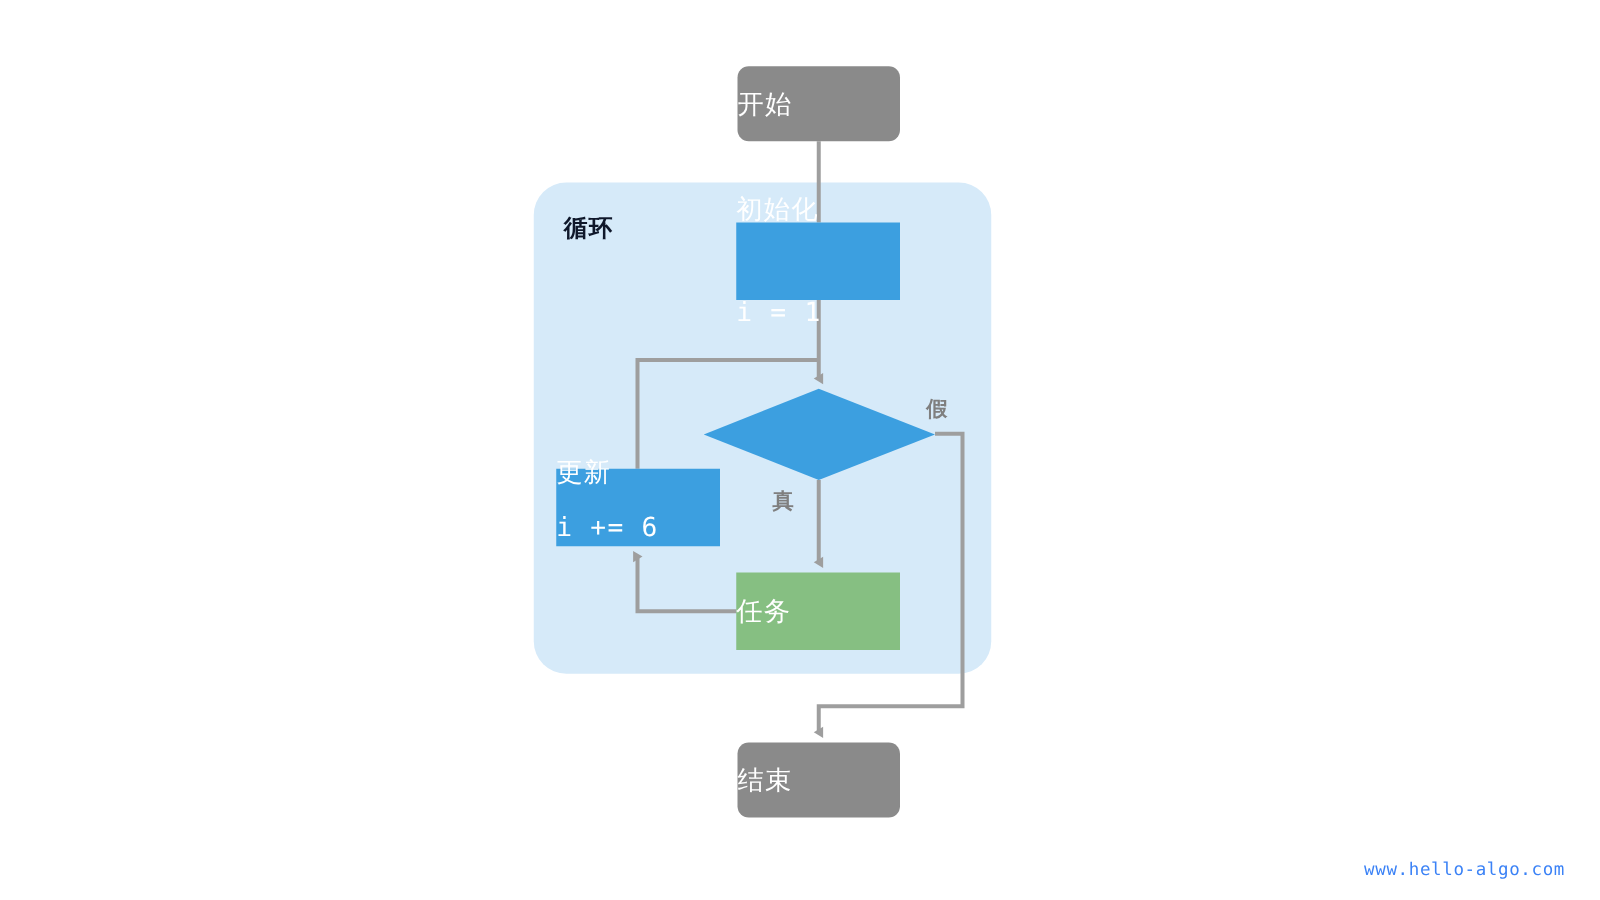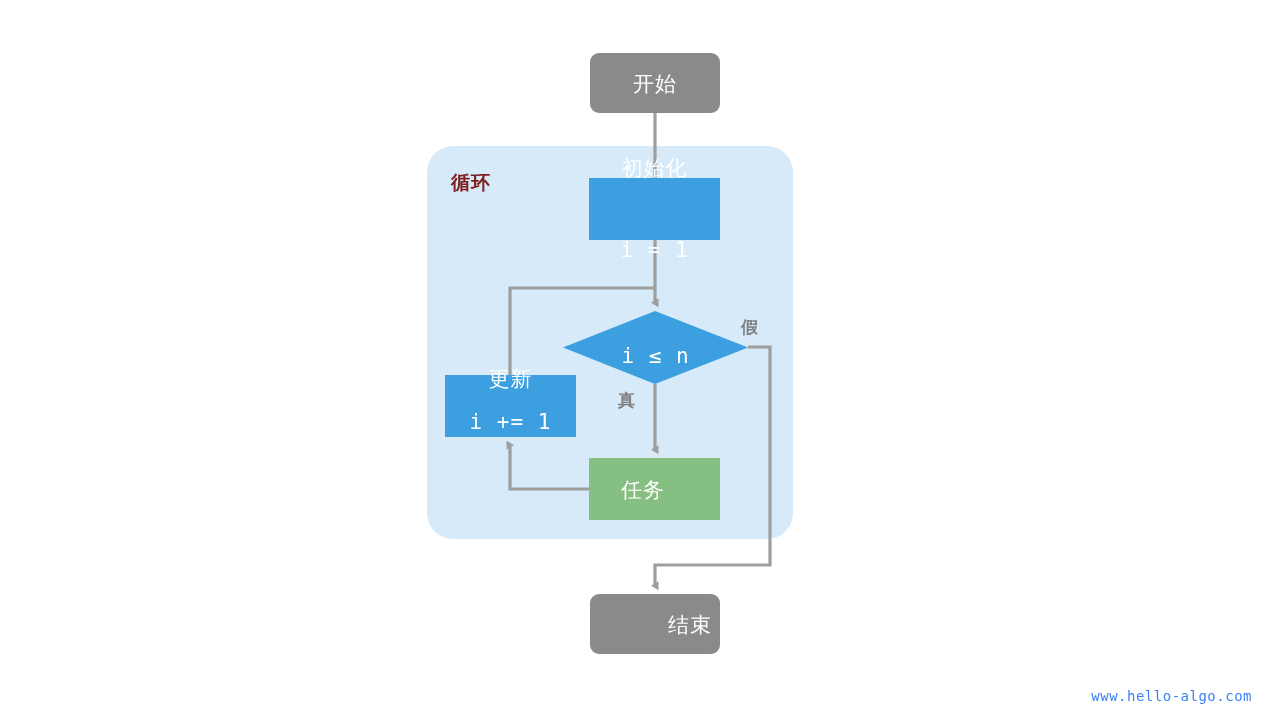"开始" .node-label { align-items: center -> flex-start }
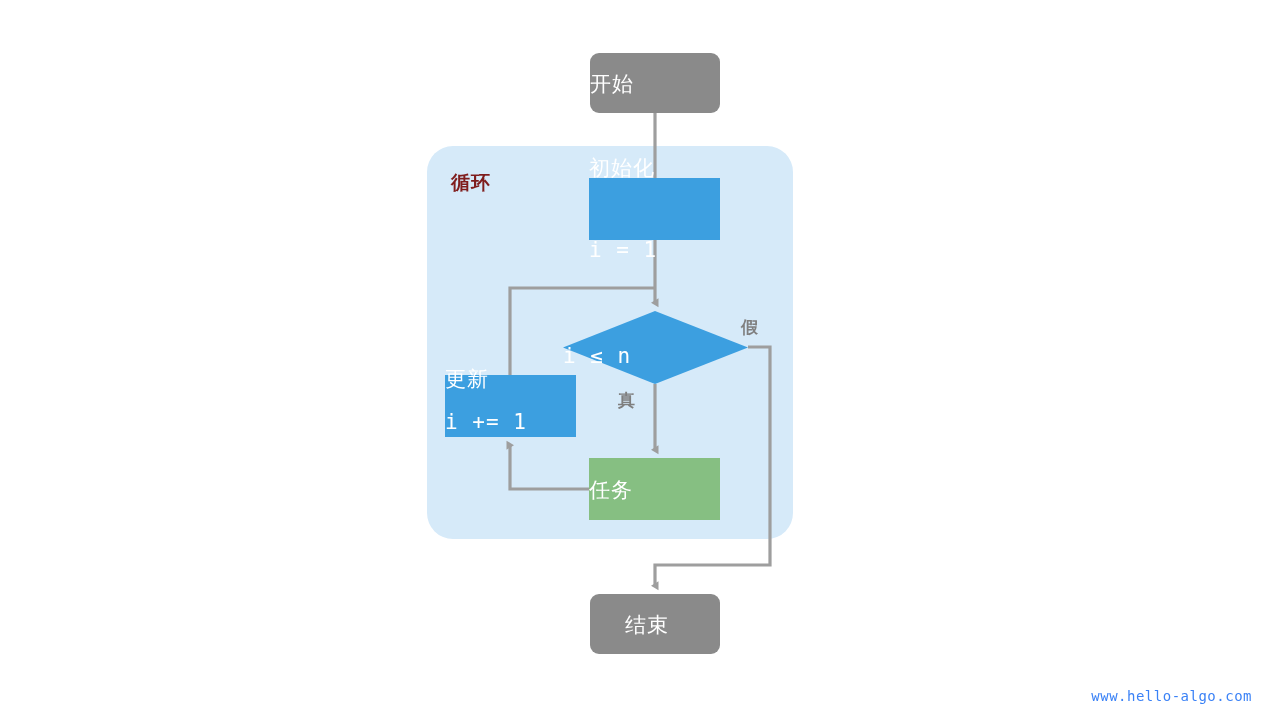"循环" .loop-title { color: #7f1d1d -> #0f172a }
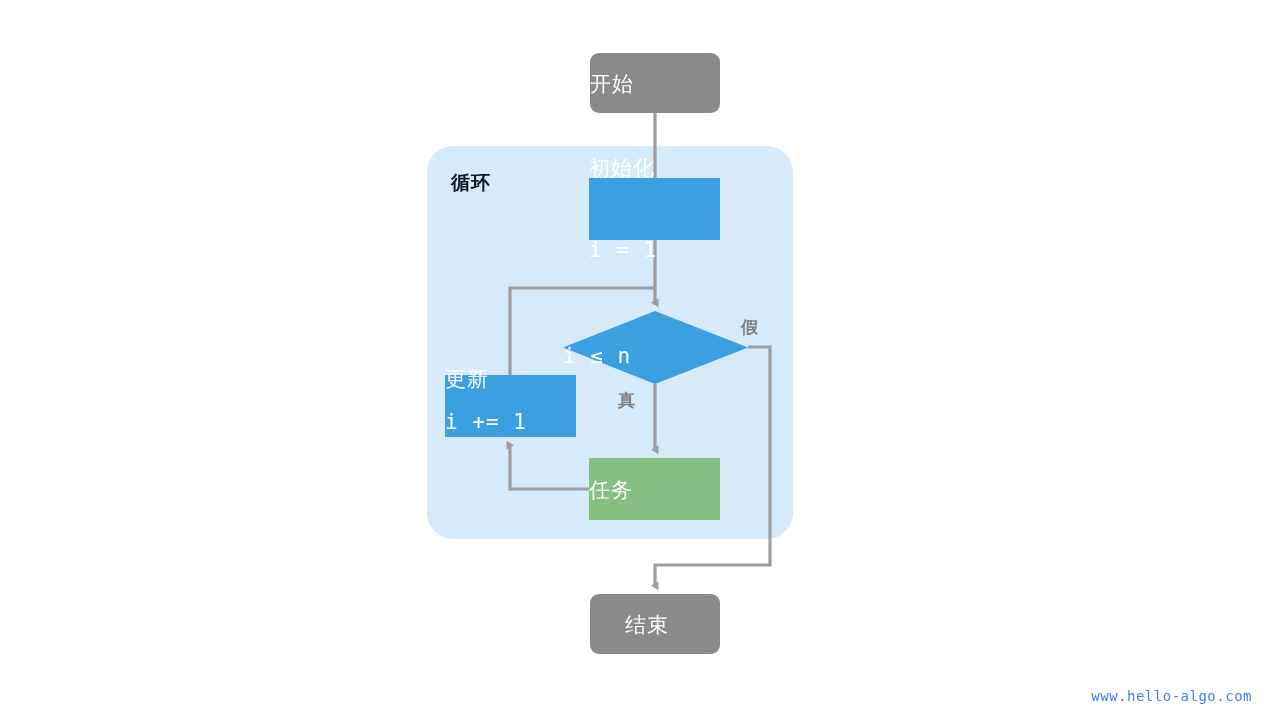"i ≤ n" div.node-label { html: <div> <span>i ≤ n</span> </div> -> none }
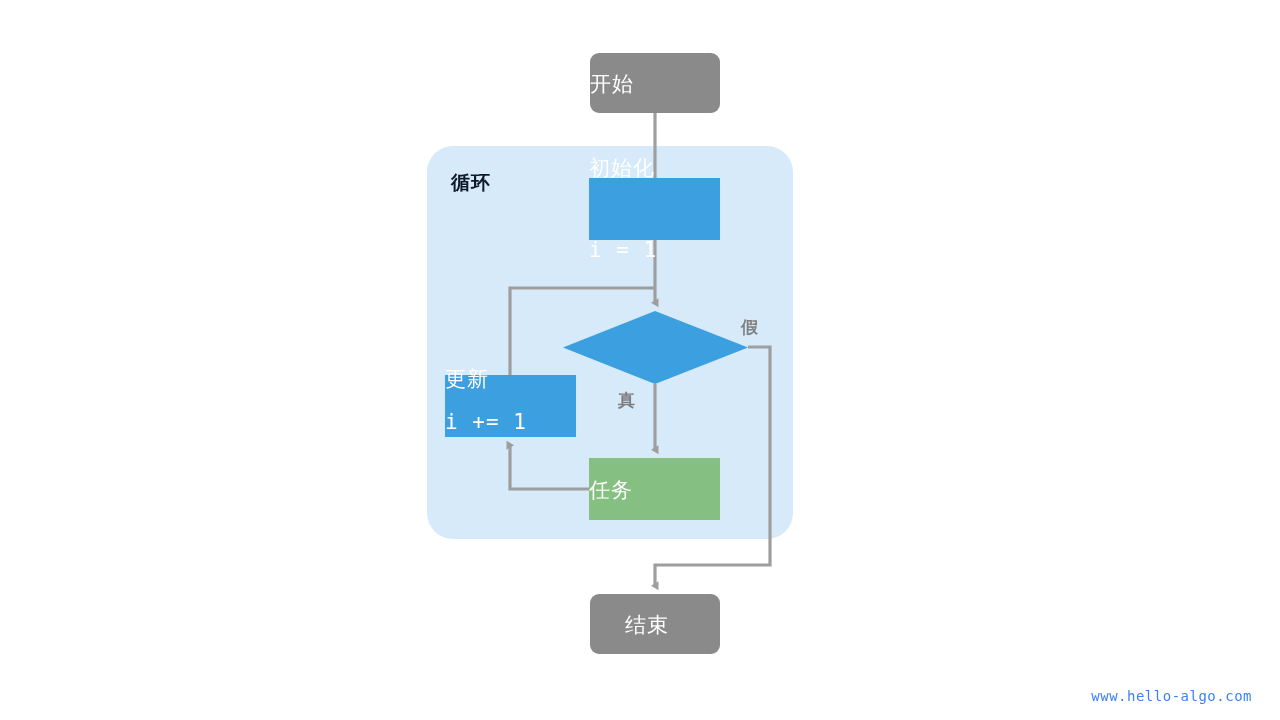"i += 1" span.label-mono { text: 1 -> 6 }
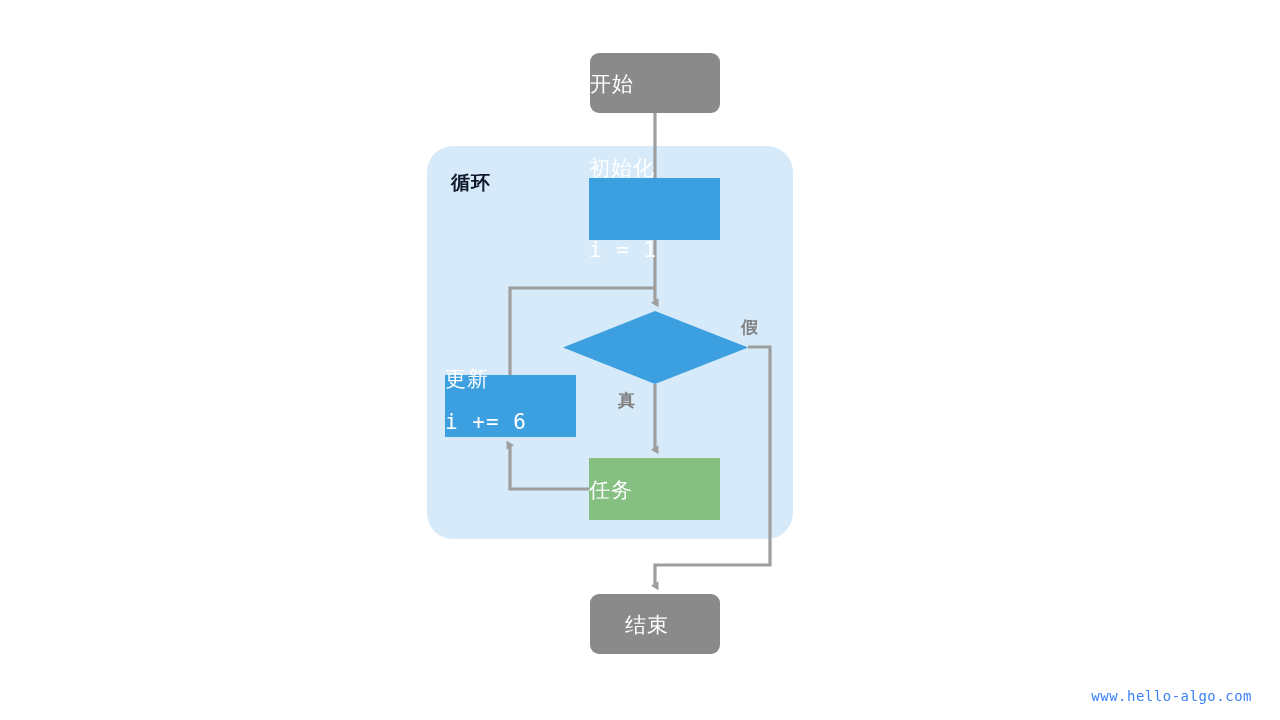"结束" div.node-label { margin-left: 35px -> none }
